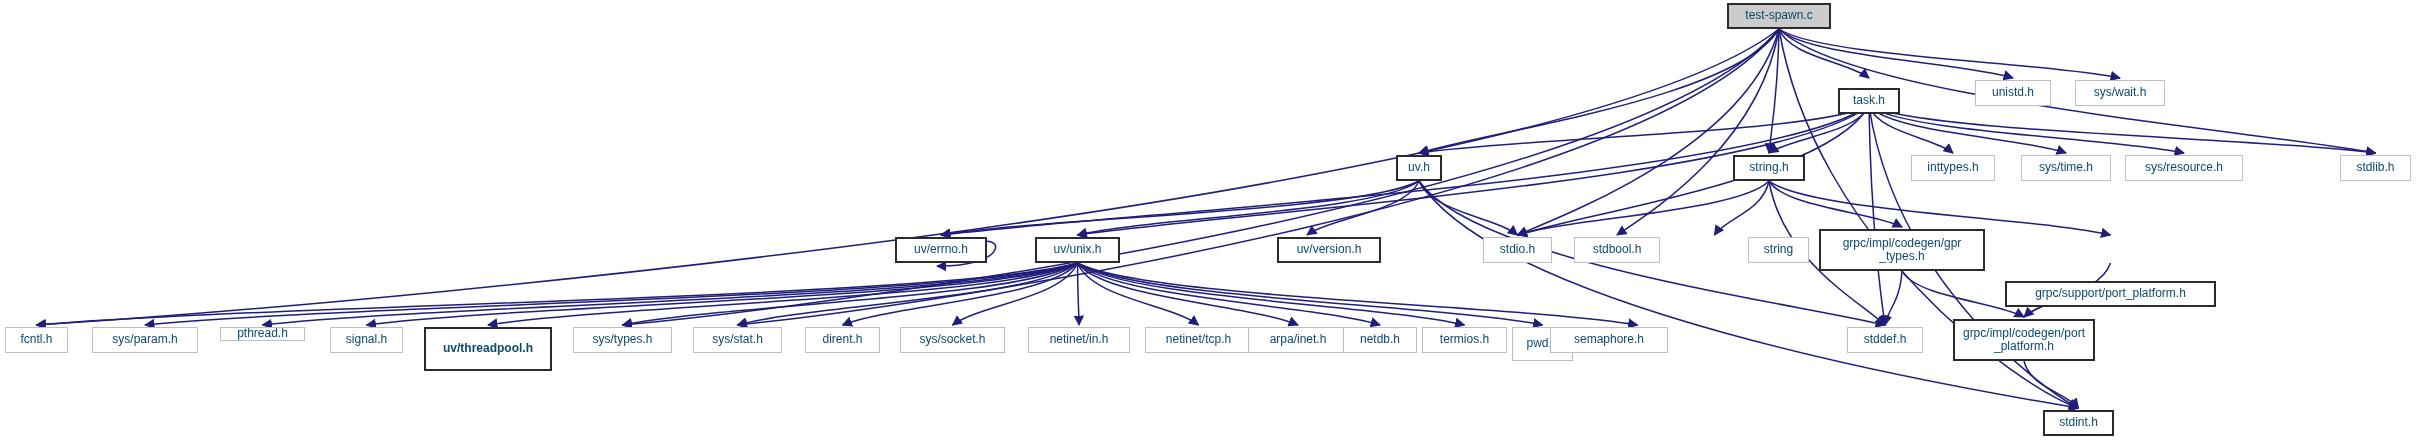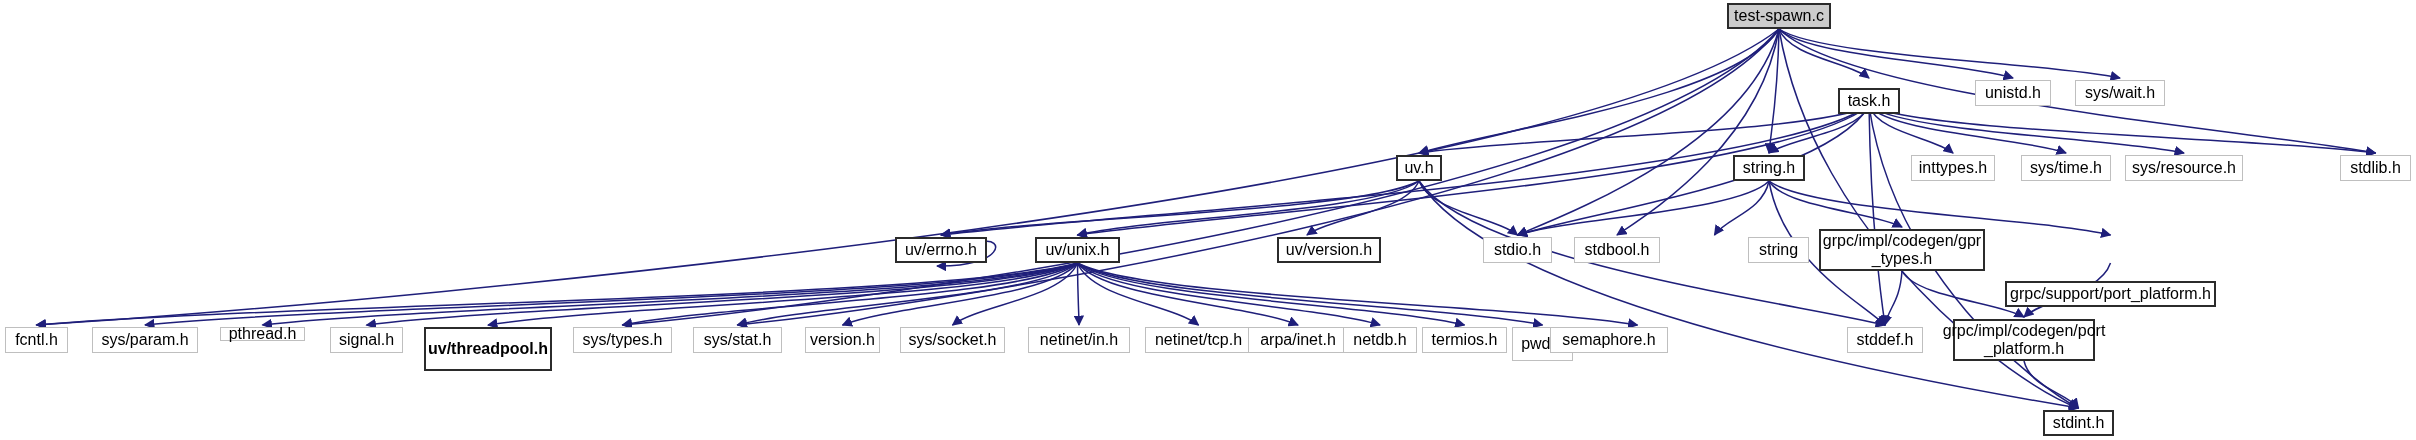"test-spawn.c" .node { color: #000000 -> #0c4a6e; font-size: 16px -> 12px }
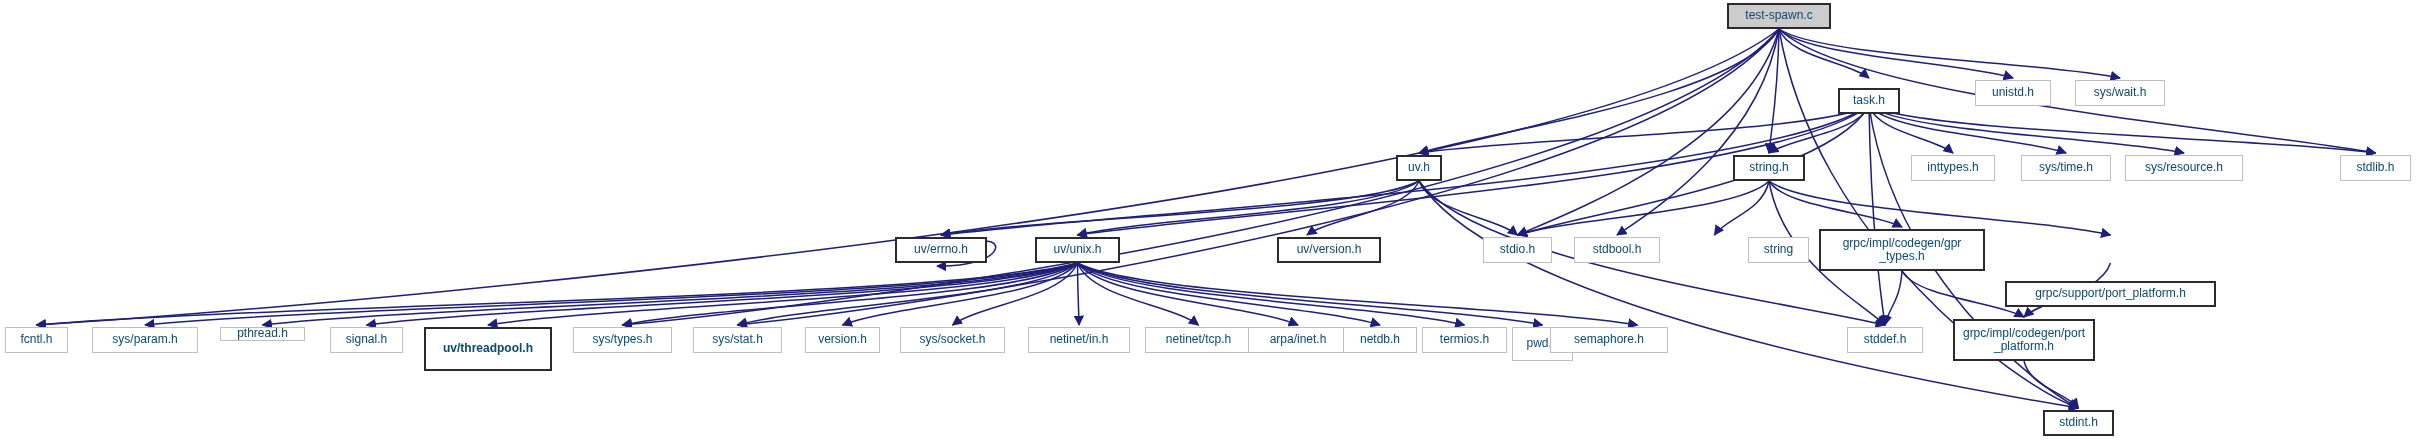"version.h" div.node { text: version.h -> dirent.h }
